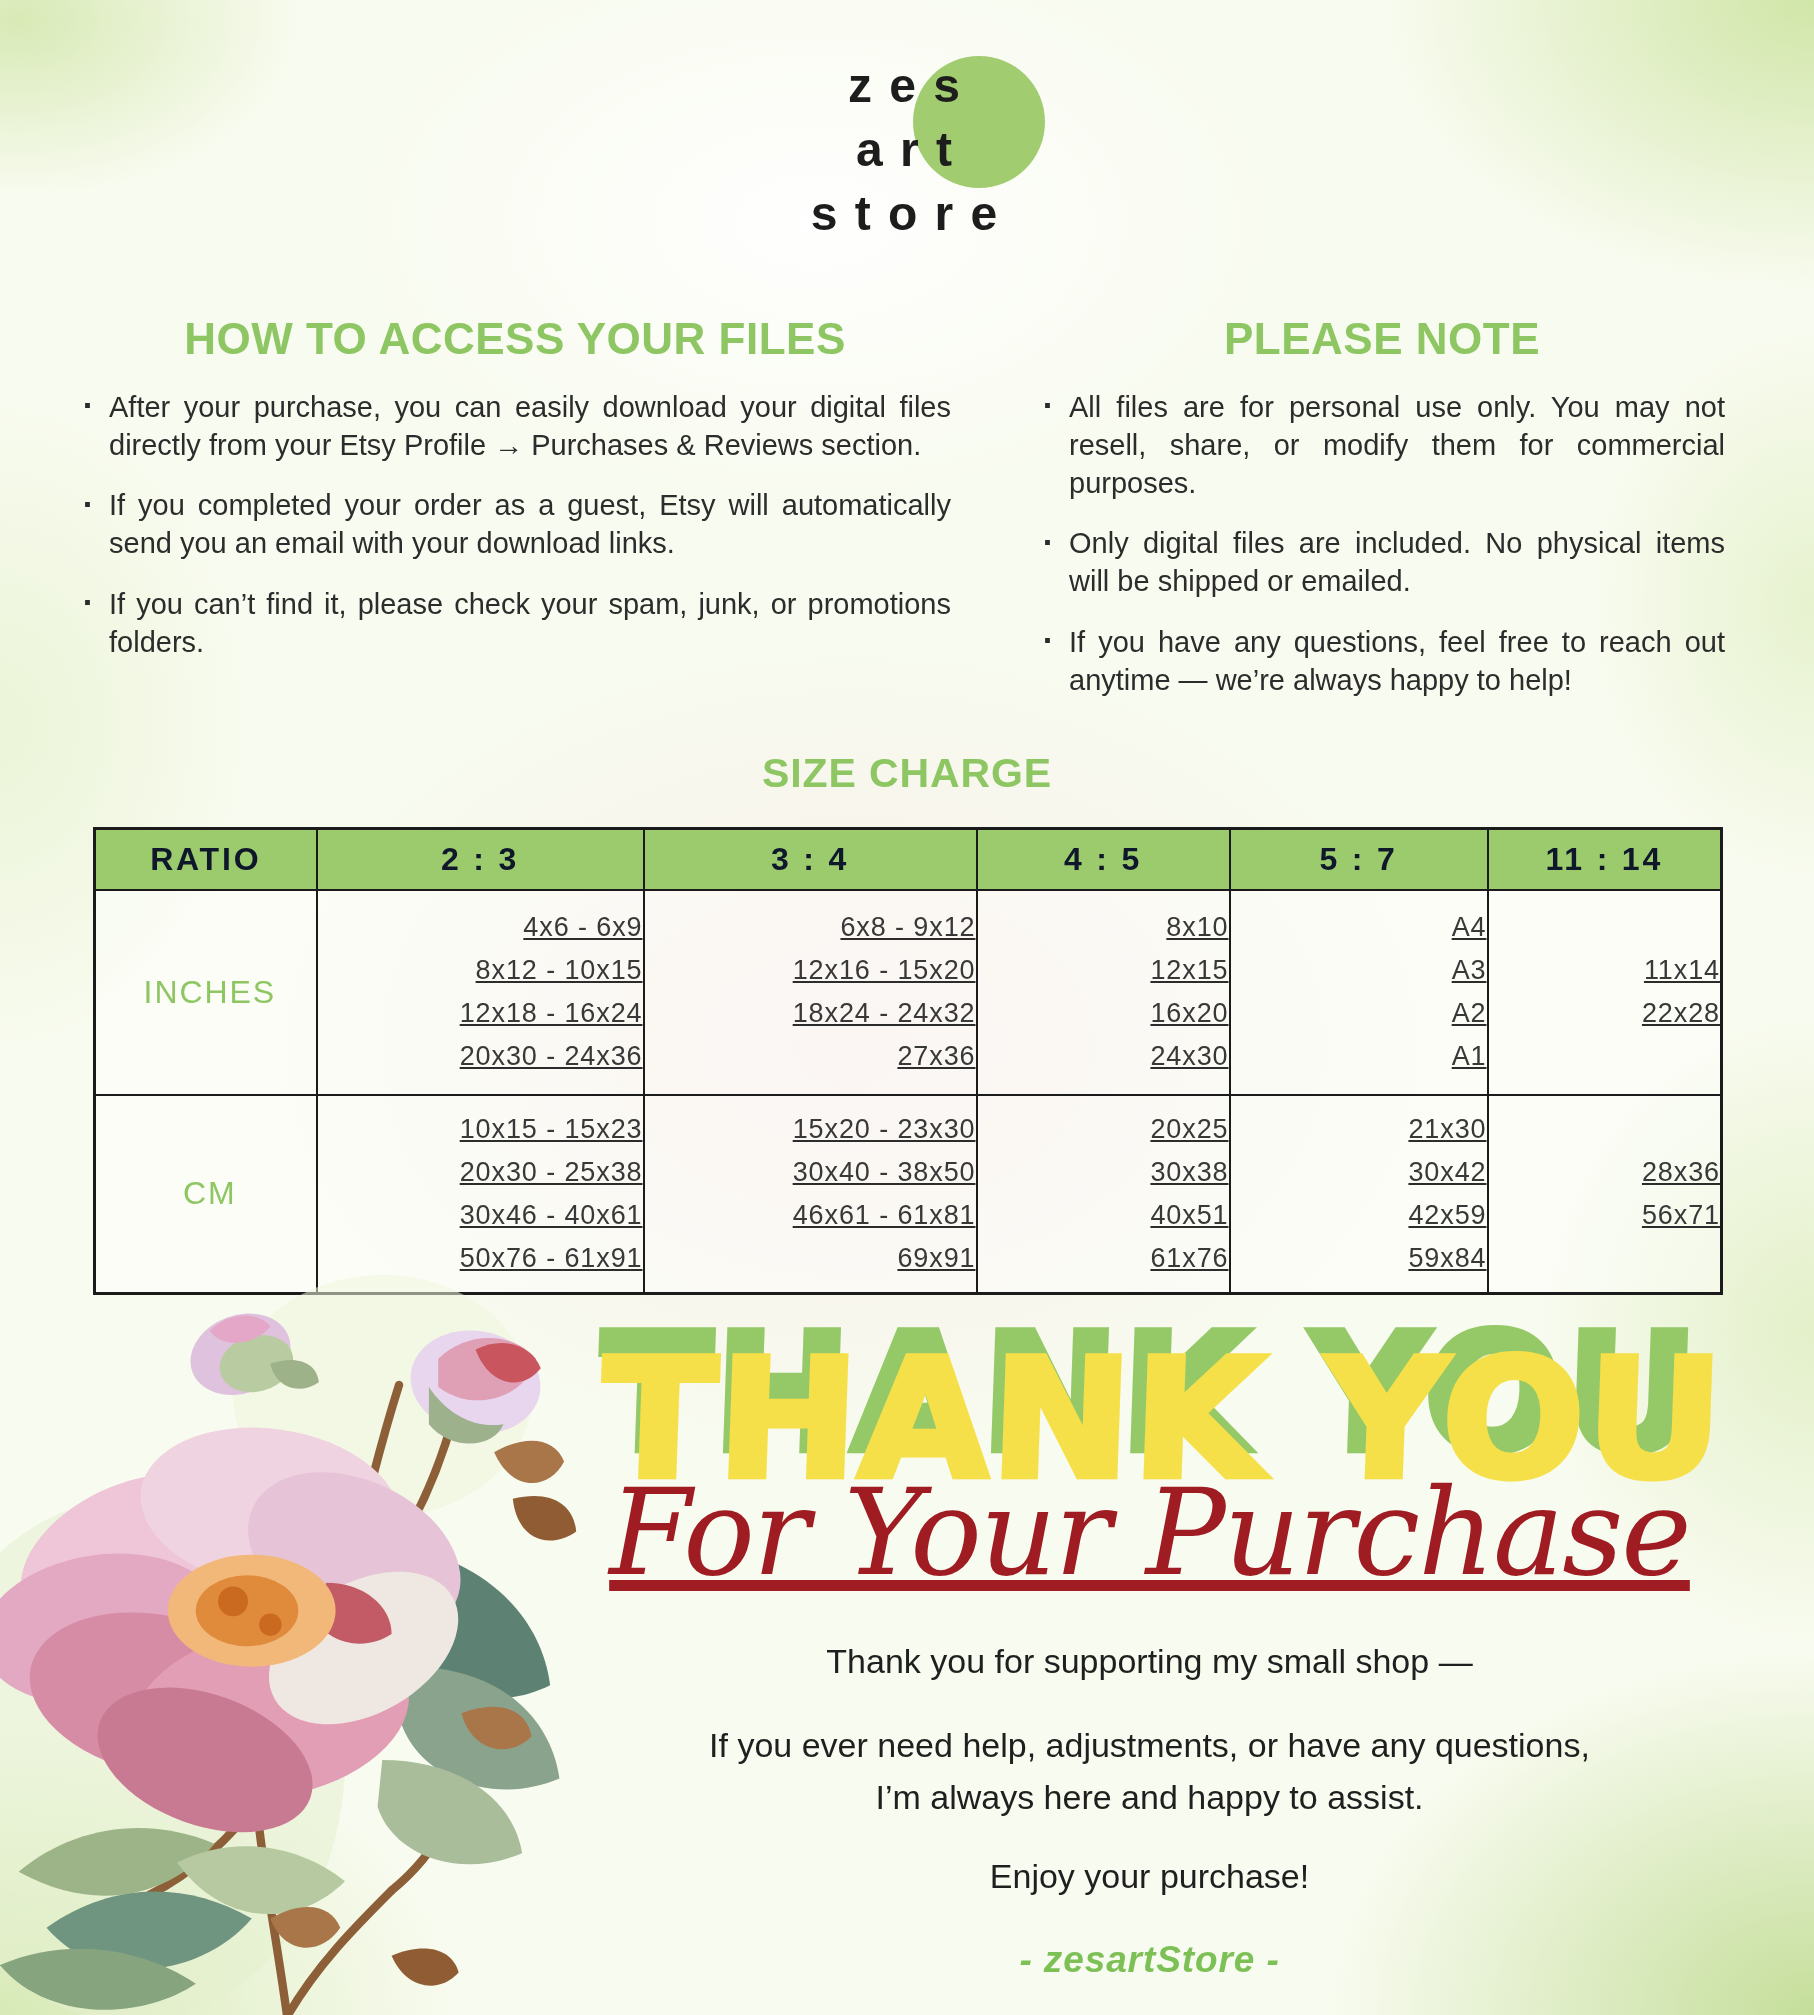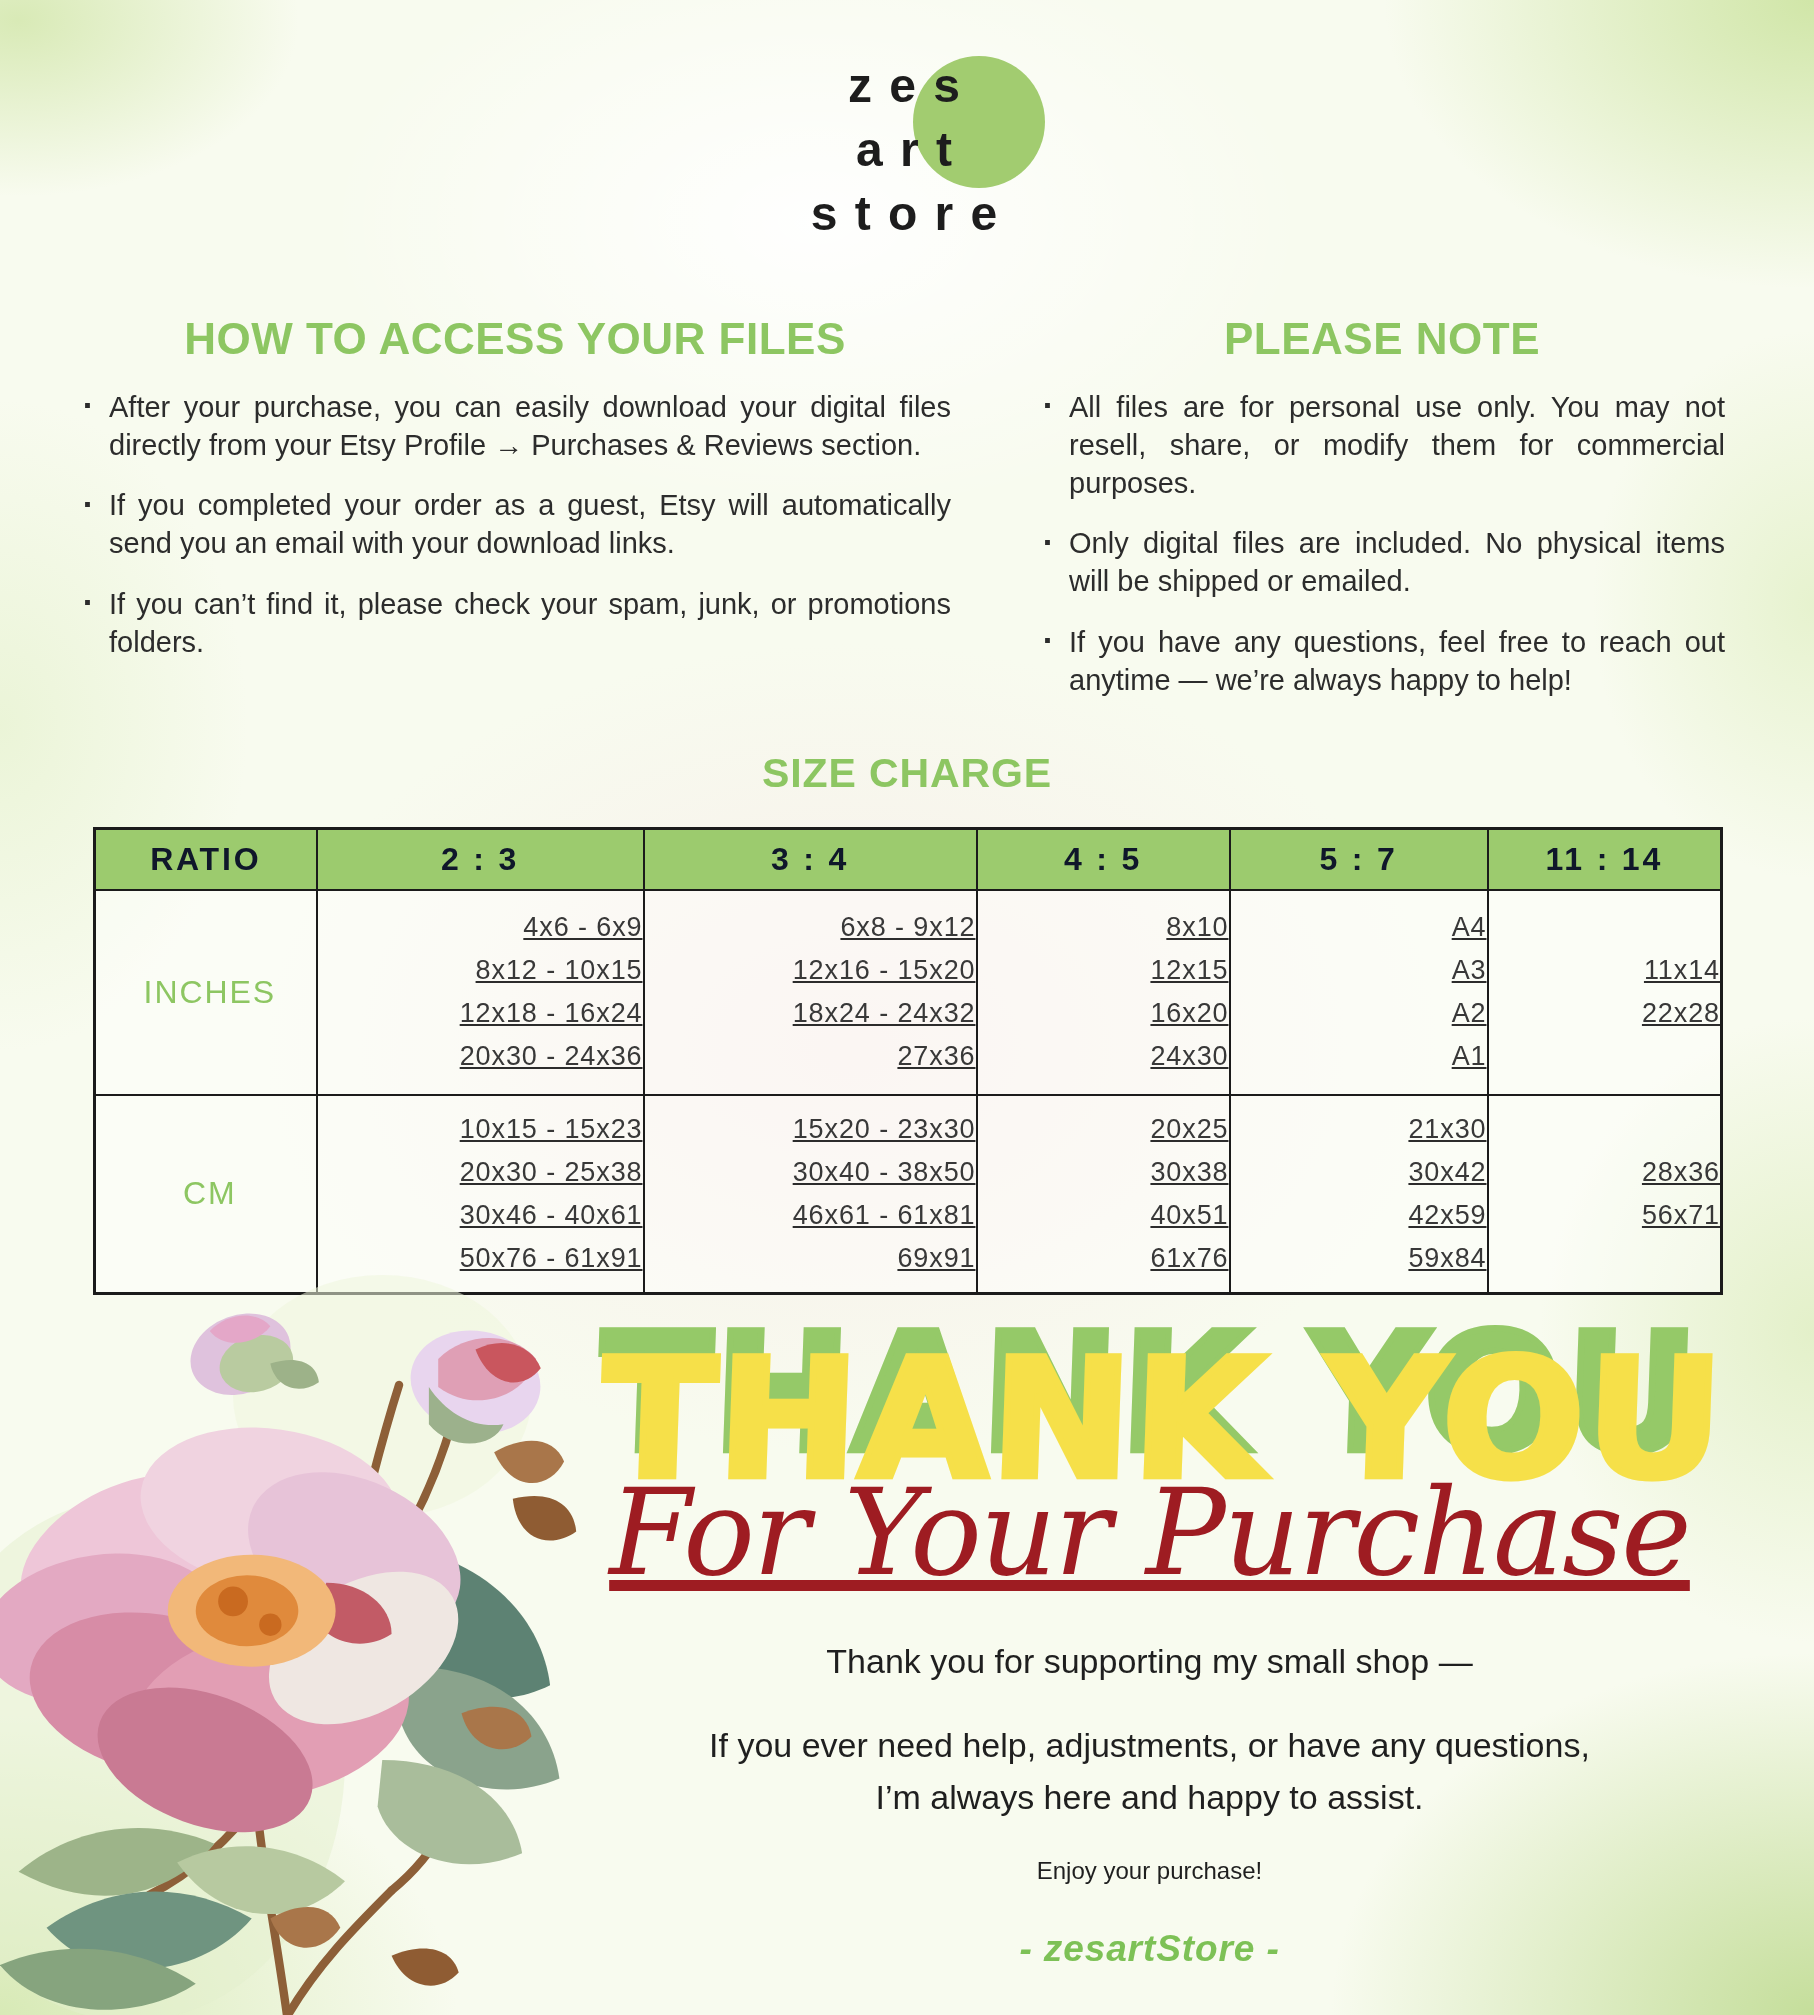"Enjoy your purchase!" .p-single { font-size: 24px -> 34px }
